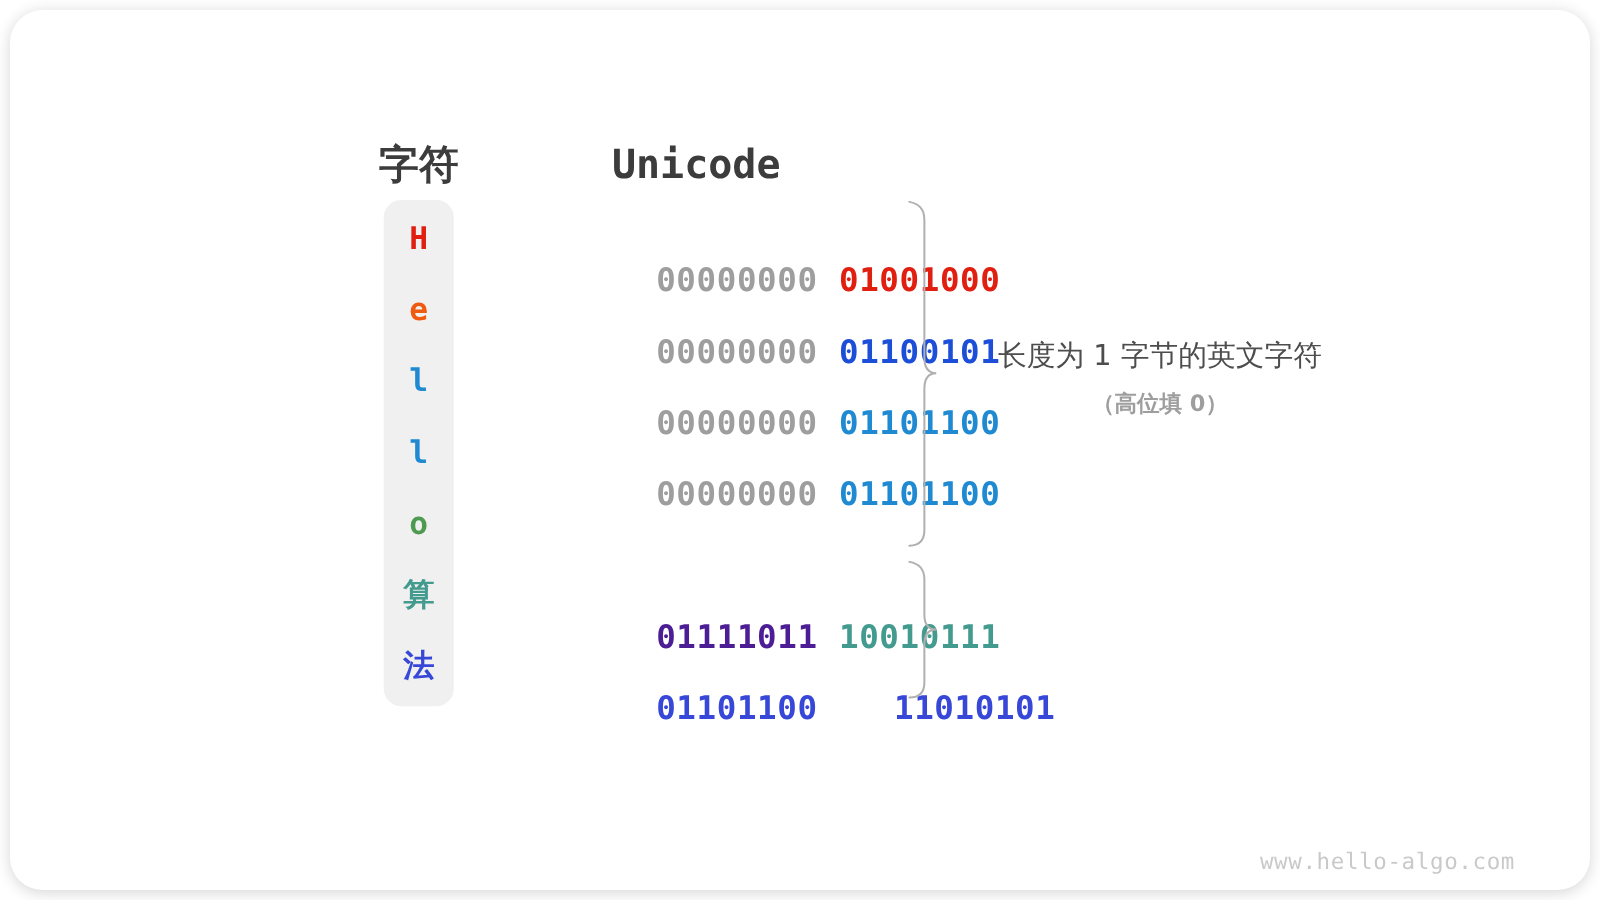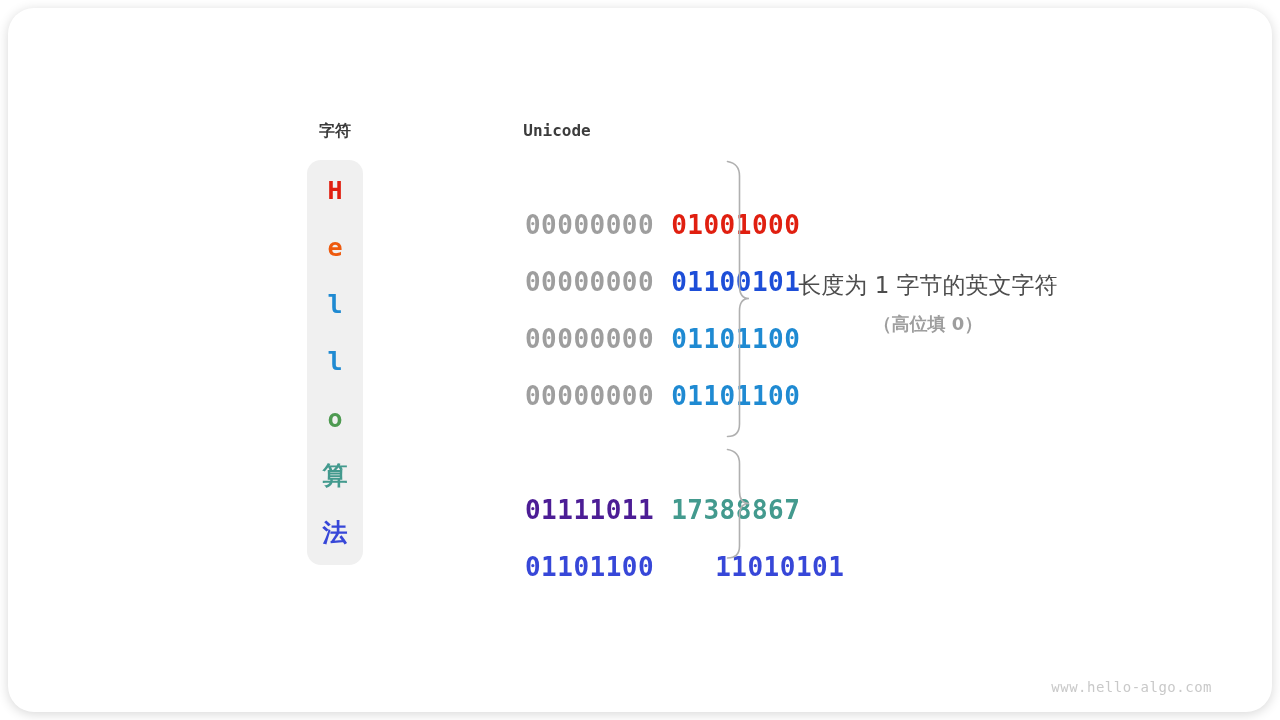"字符" .col-header { font-size: 16px -> 32px }
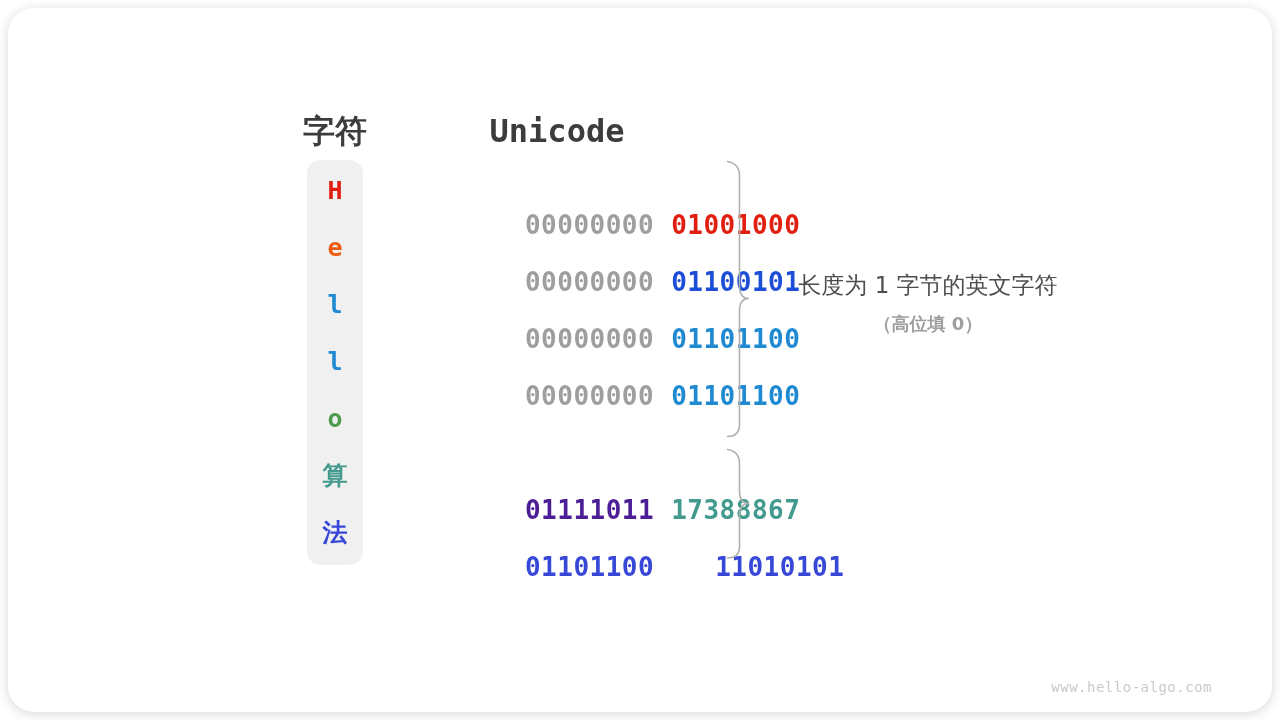"17388867" span.byte2 { text: 17388867 -> 10010111 }
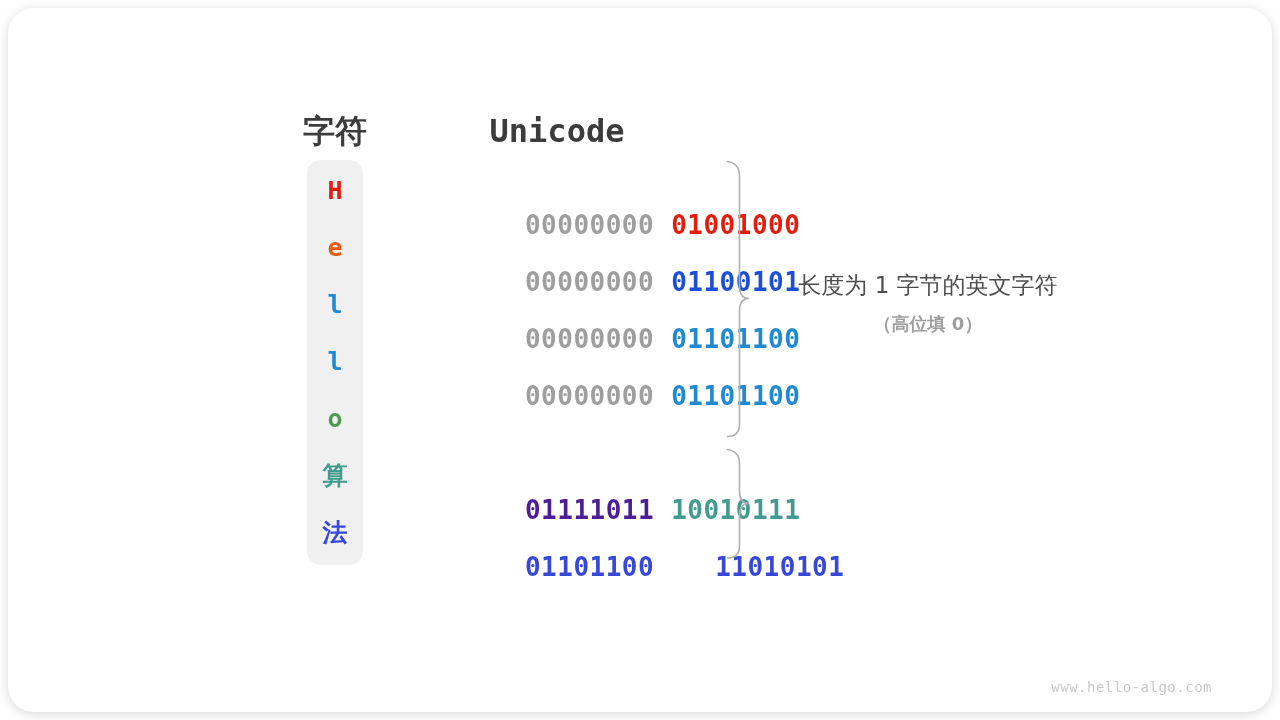"www.hello-algo.com" .watermark { font-size: 14px -> 18px }
